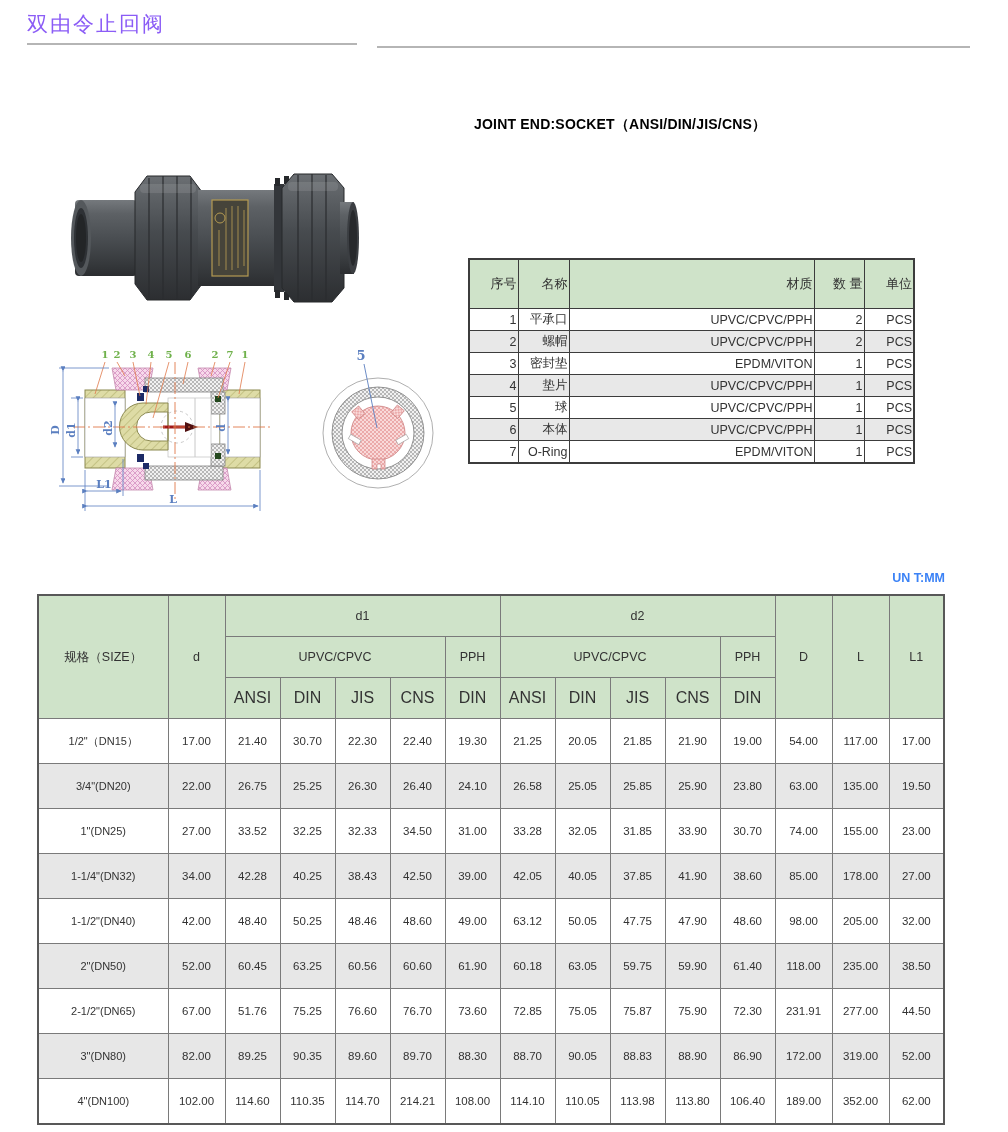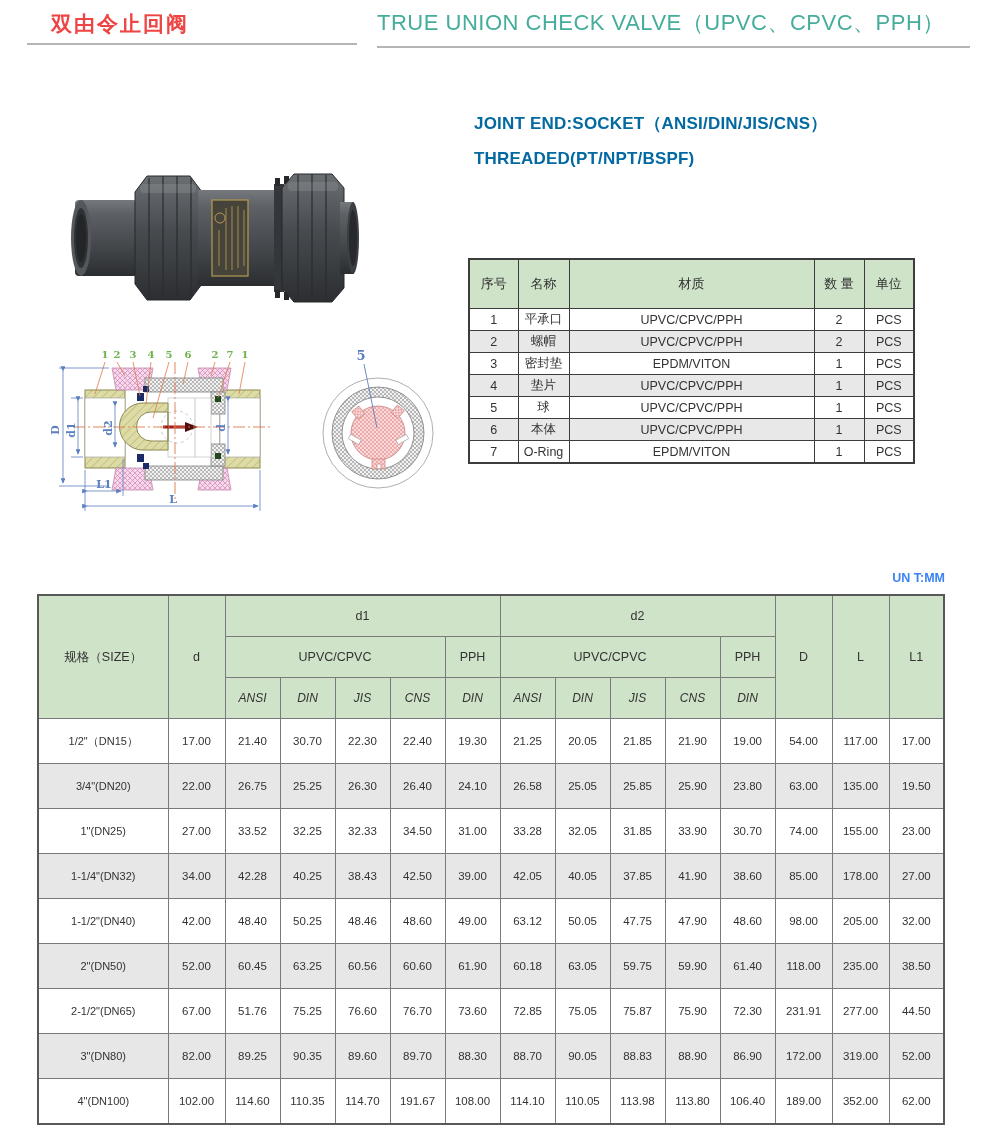"双由令止回阀" .hdr-cn { color: #ef4444 -> #8b5cf6; font-weight: 700 -> 400; margin-left: 24px -> none }
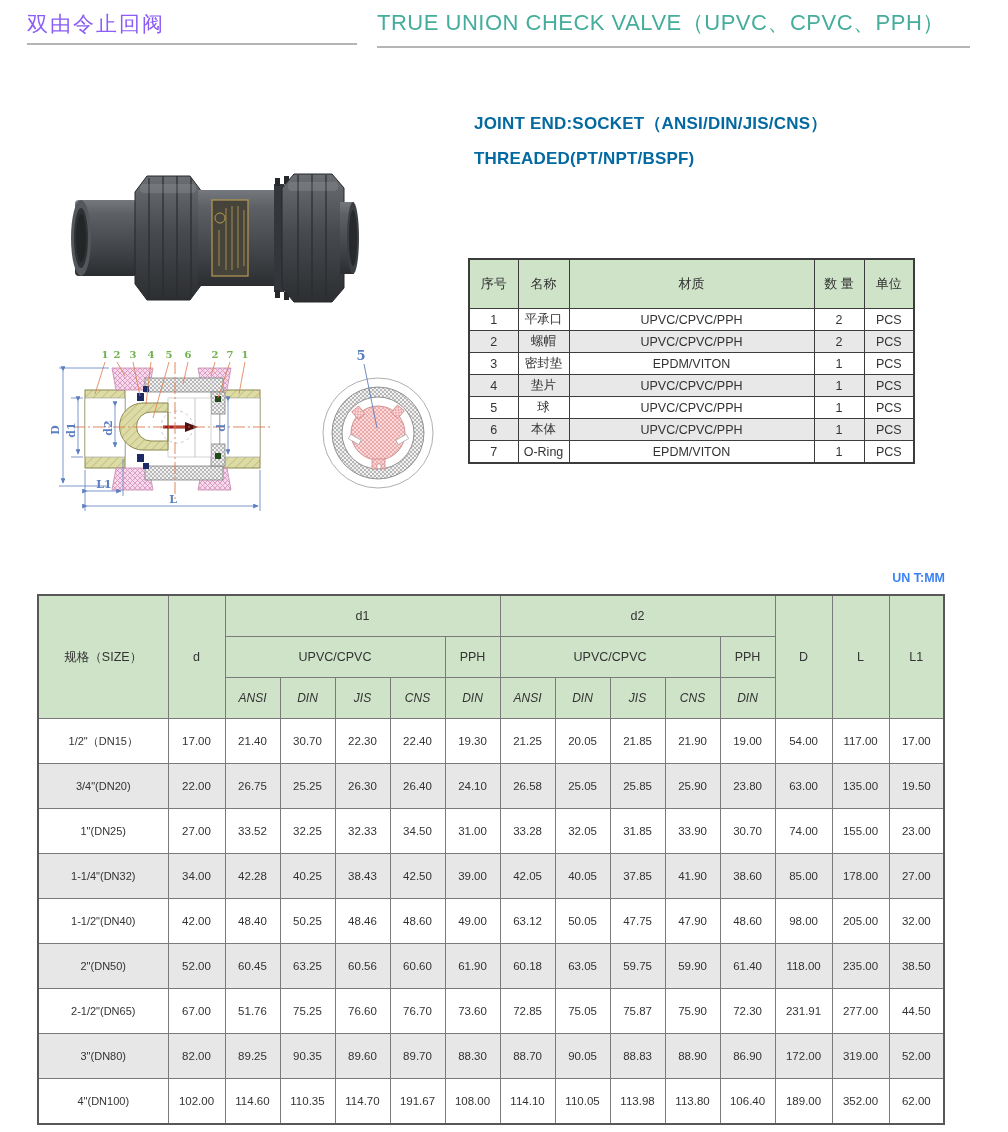"TRUE UNION CHECK VALVE（UPVC、CPVC、PPH）" div.hdr-en { html: <div>TRUE UNION CHECK VALVE（UPVC、CPVC、PPH）</div> -> none }
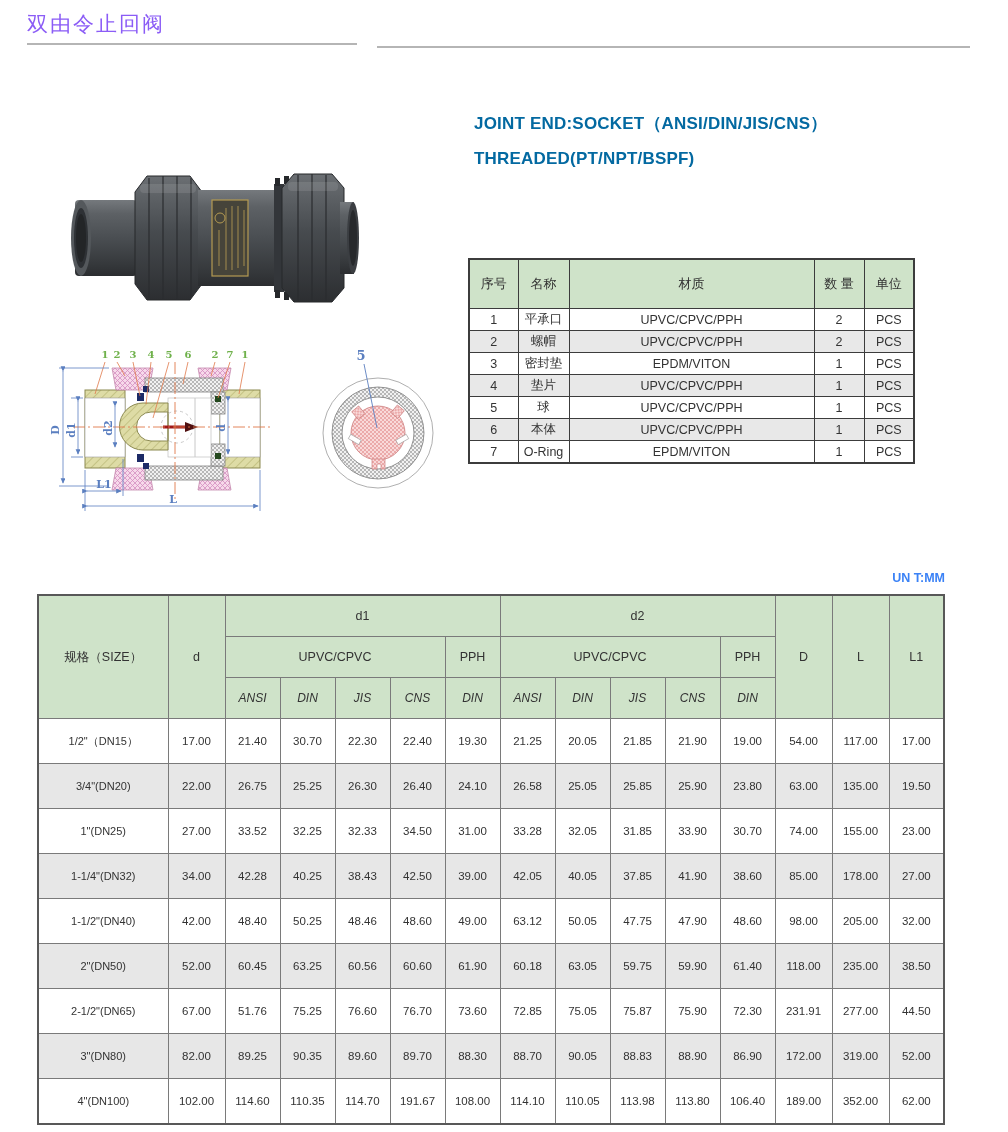"JOINT END:SOCKET（ANSI/DIN/JIS/CNS）" .spec-line { color: #0369a1 -> #000000; font-size: 17px -> 14px }
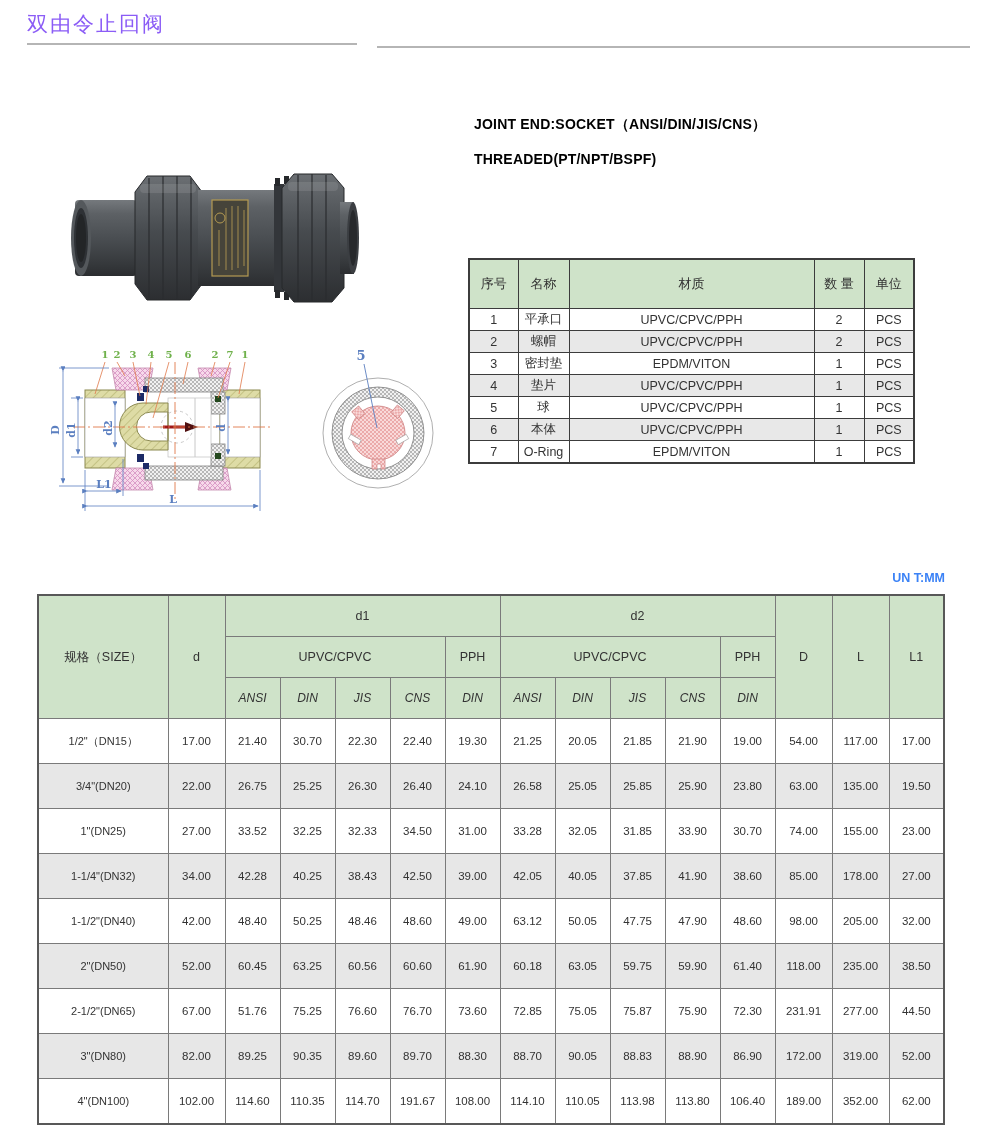"THREADED(PT/NPT/BSPF)" div.spec-line { html: <div>THREADED(PT/NPT/BSPF)</div> -> none }
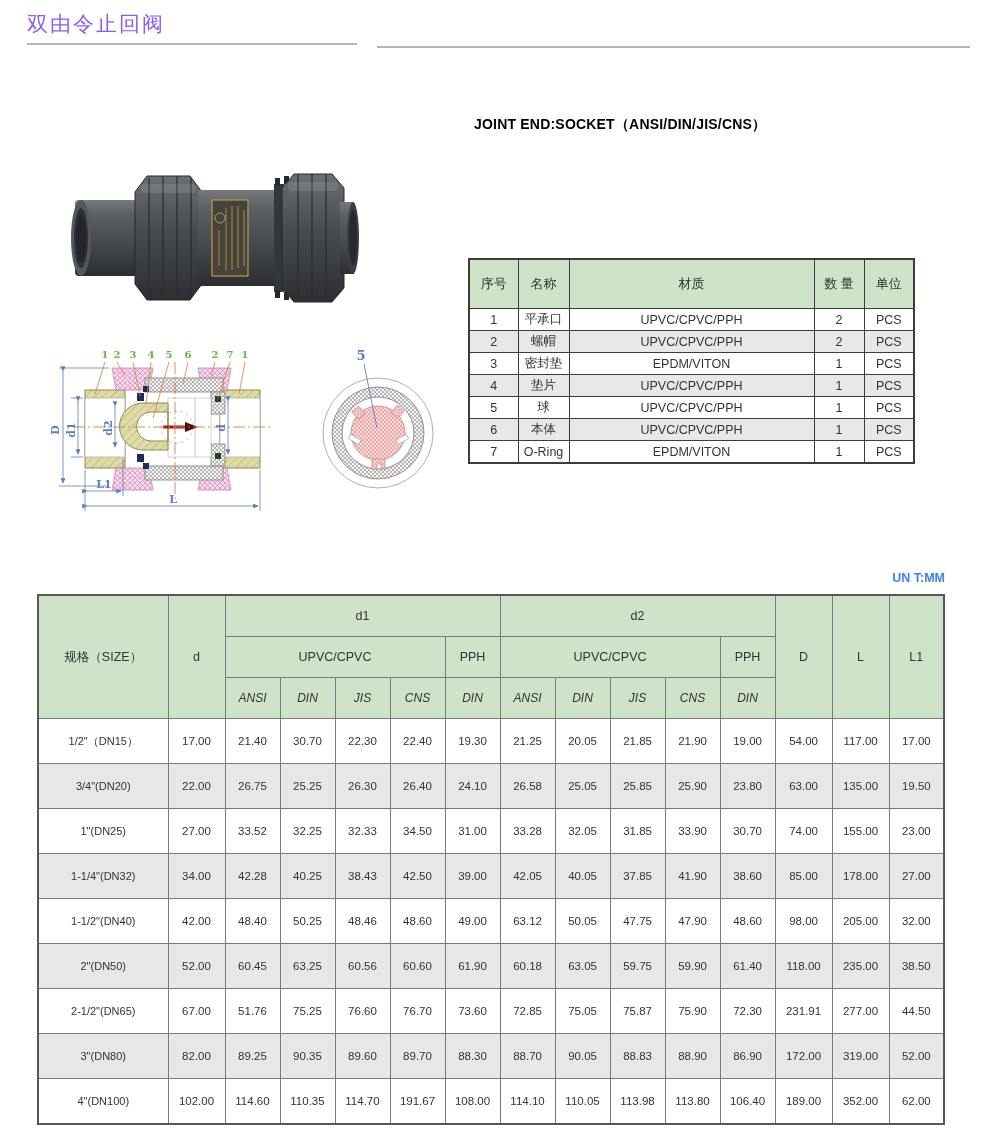"序号" .parts th,.parts td { text-align: center -> right }
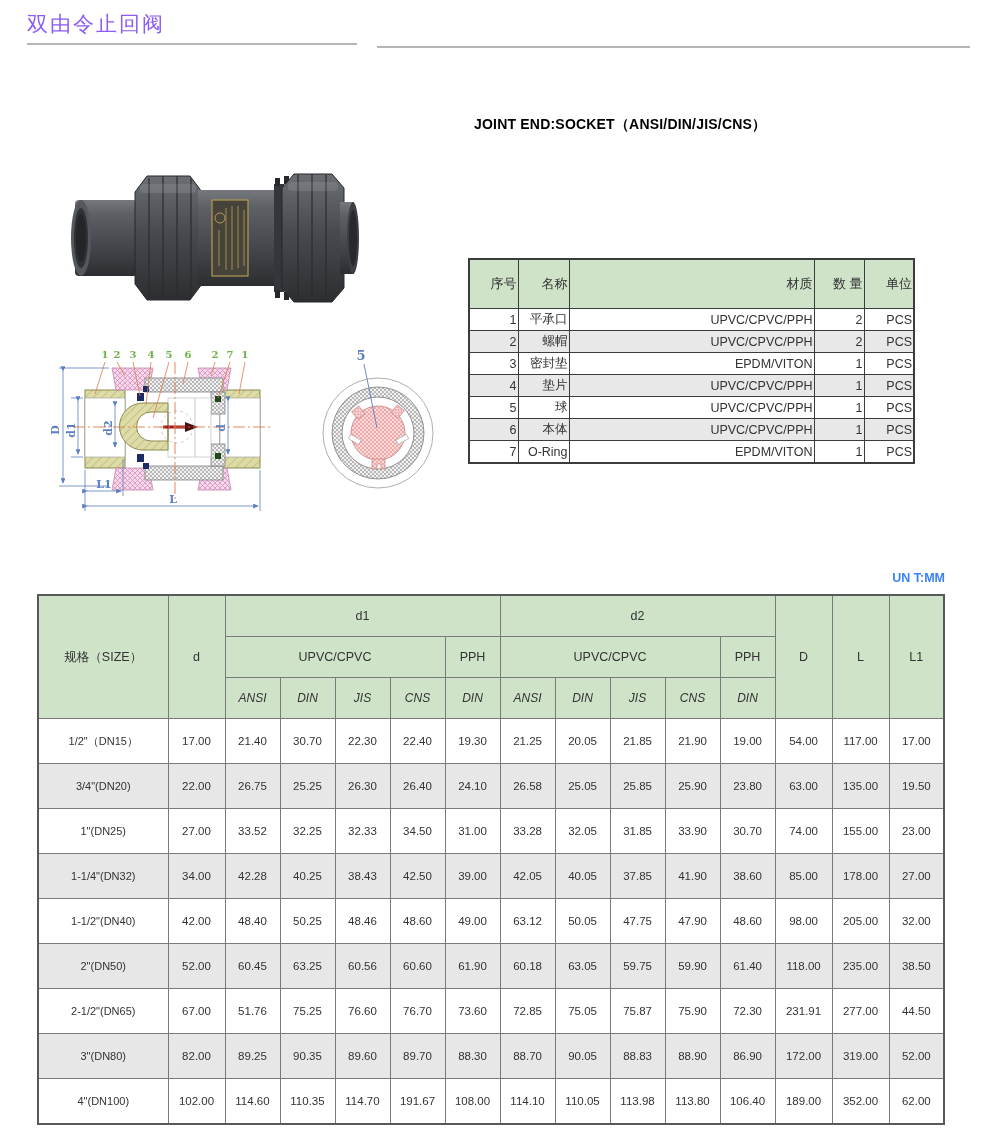"ANSI" .dims thead tr:nth-child(3) th { font-size: 12px -> 16px; font-style: italic -> none }
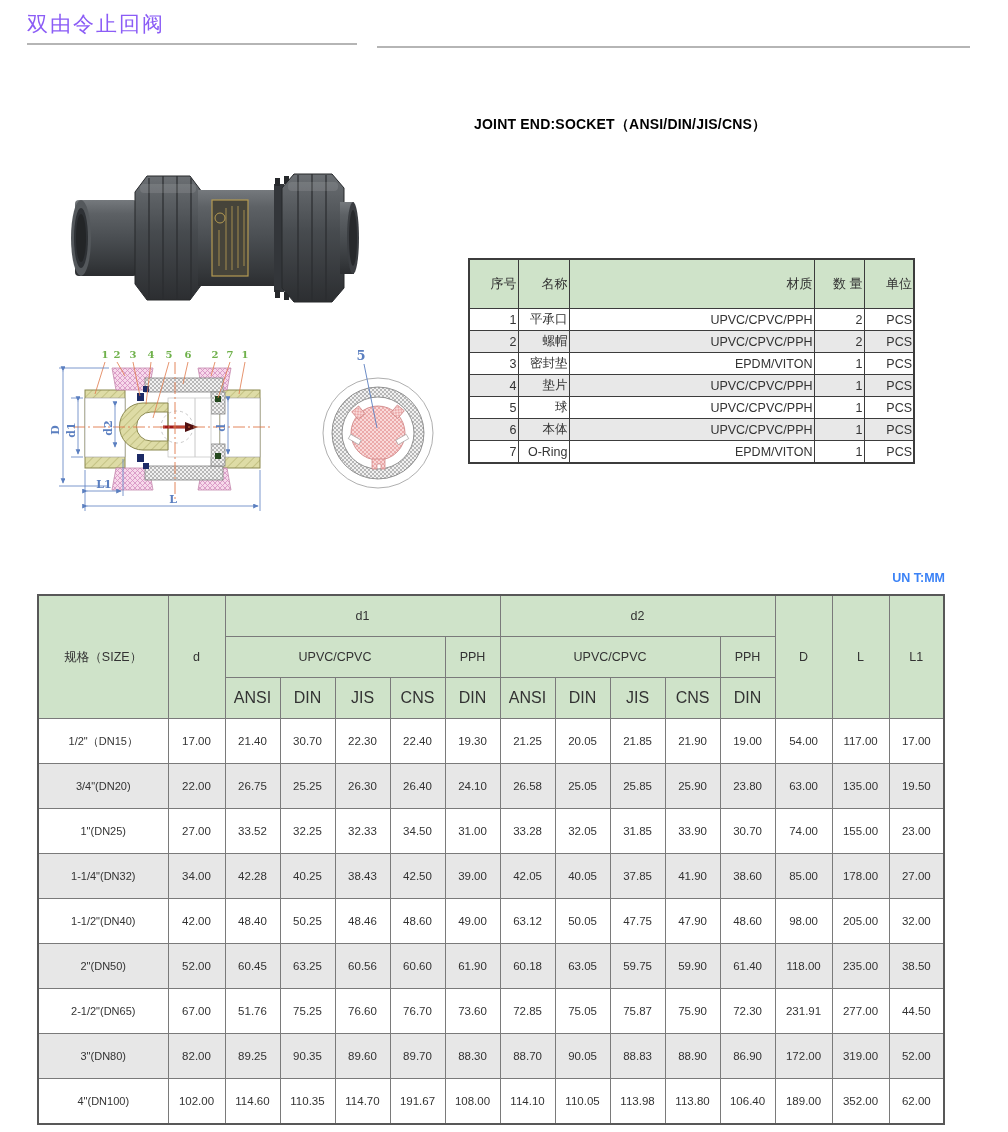"191.67" td { text: 191.67 -> 214.21 }
